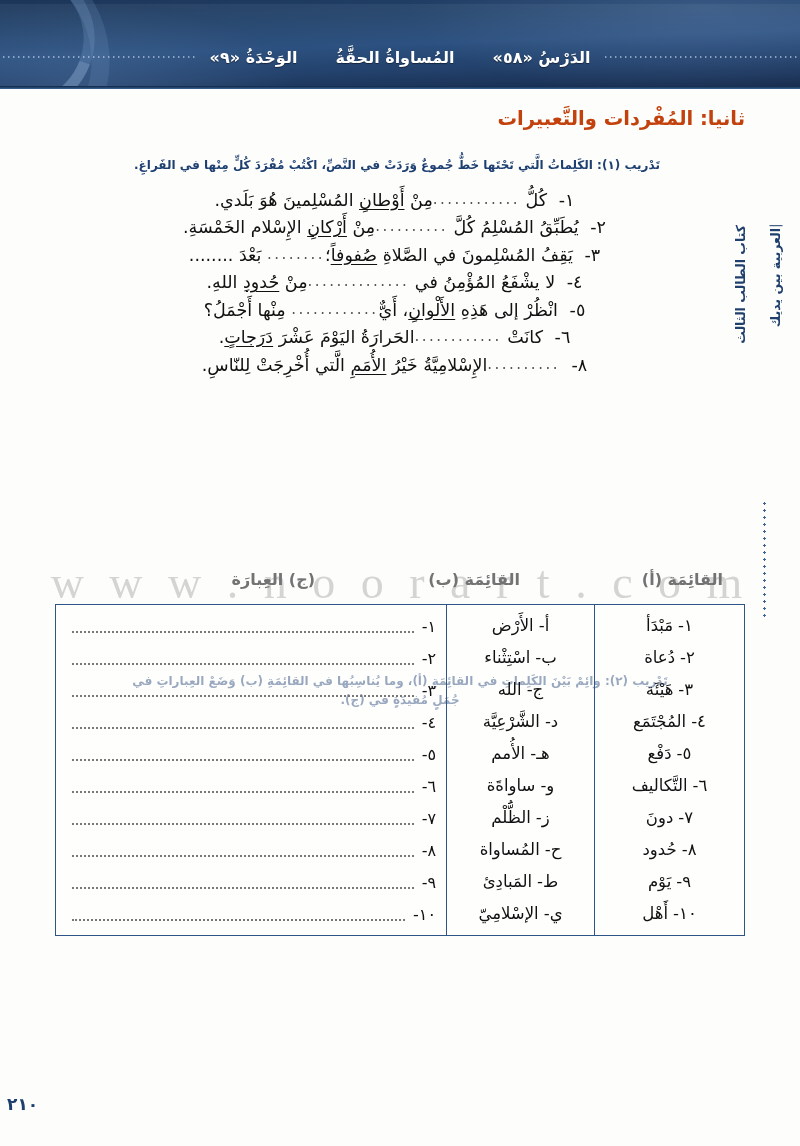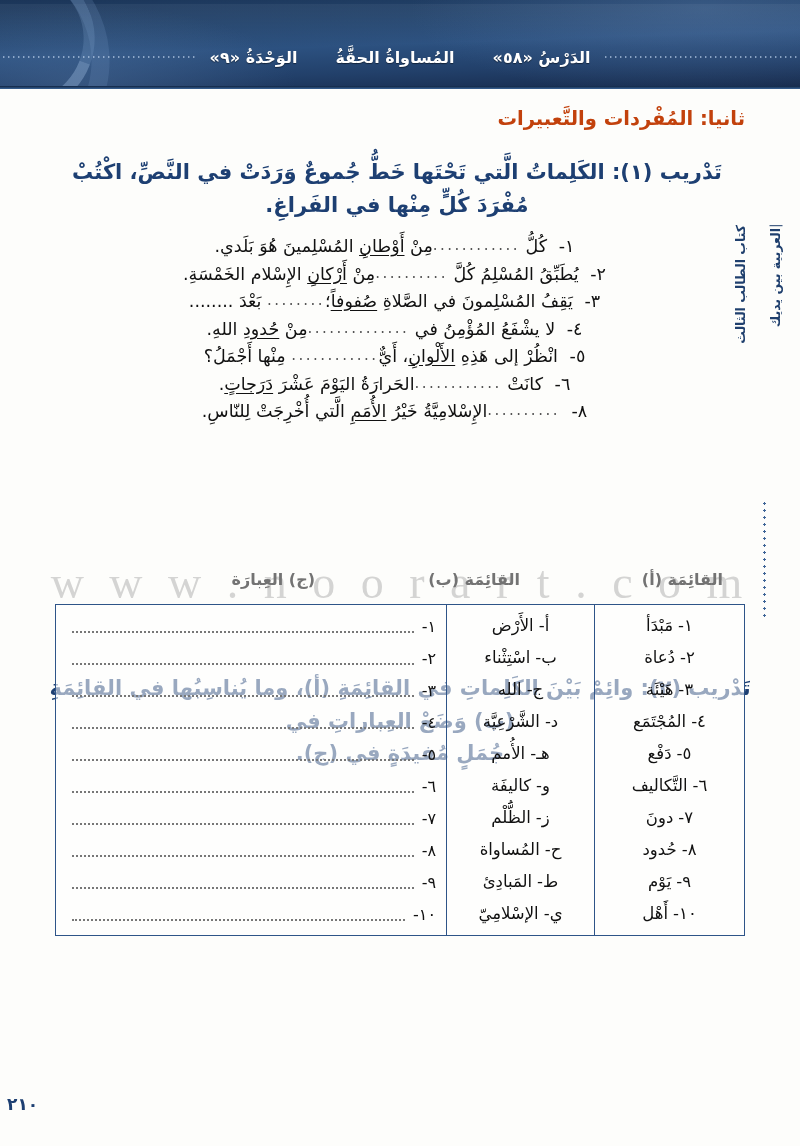"تَدْريب (١): الكَلِماتُ الَّتي تَحْتَها" .exercise-prompt { font-size: 21px -> 12px }
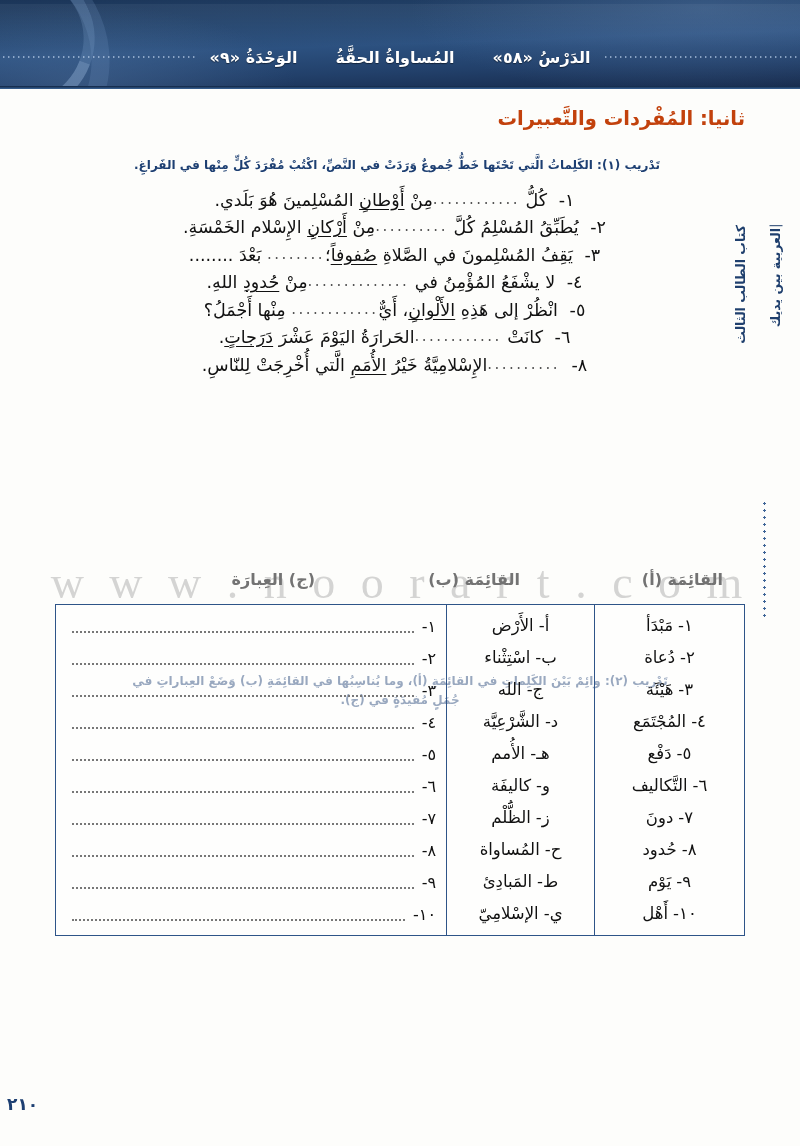"كاليفَة" span { text: كاليفَة -> ساواةَة }
